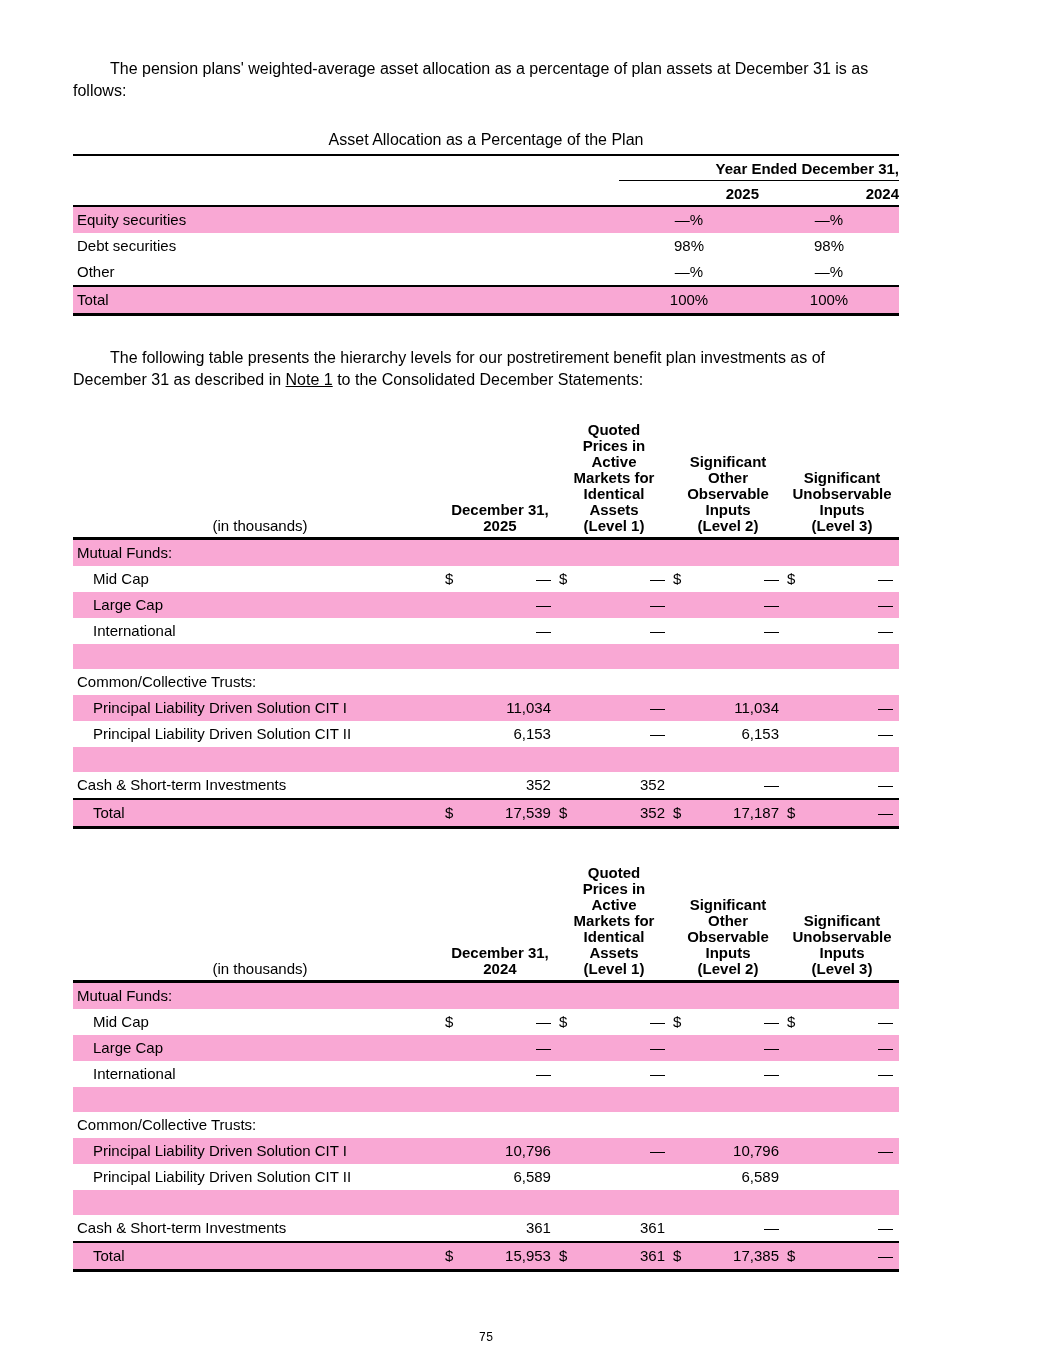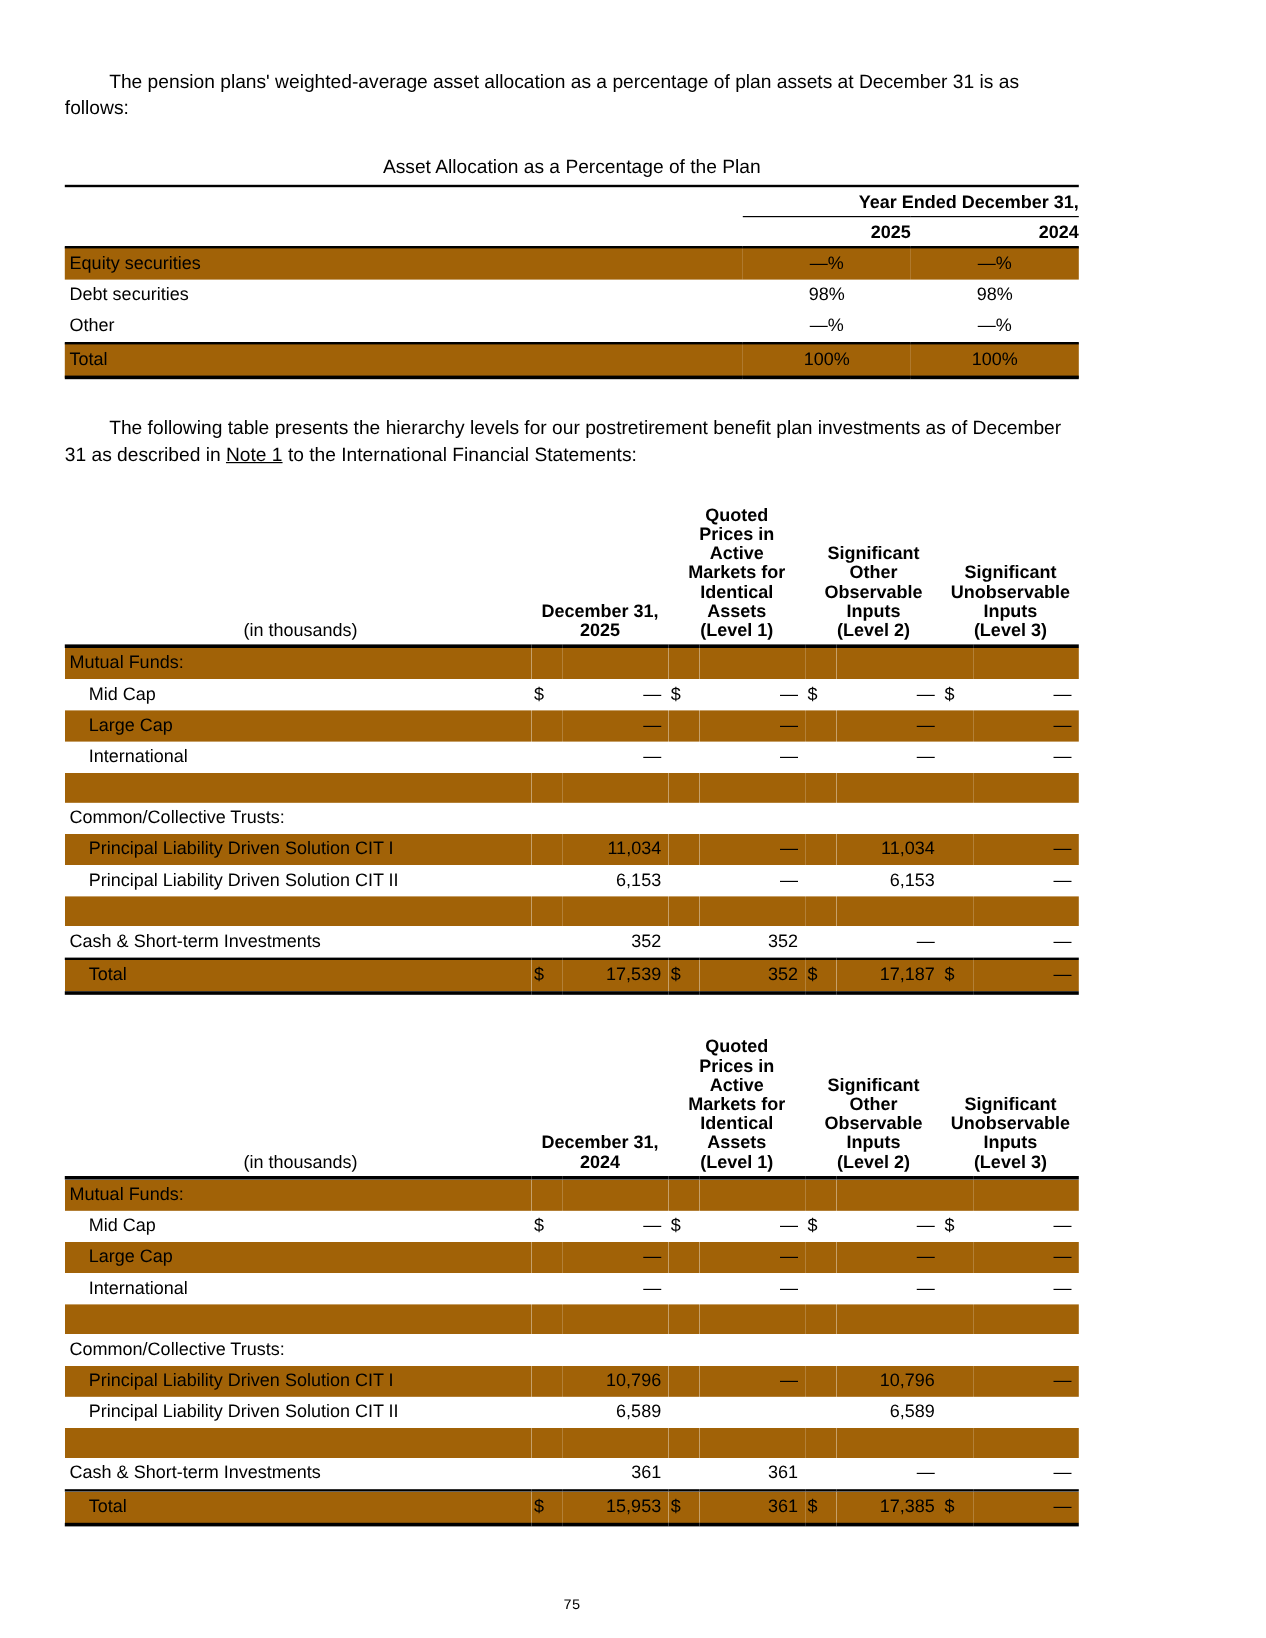"The pension plans' weighted-average" .page { padding: 58px 72px 14px 54px -> 58px 72px 14px 73px }
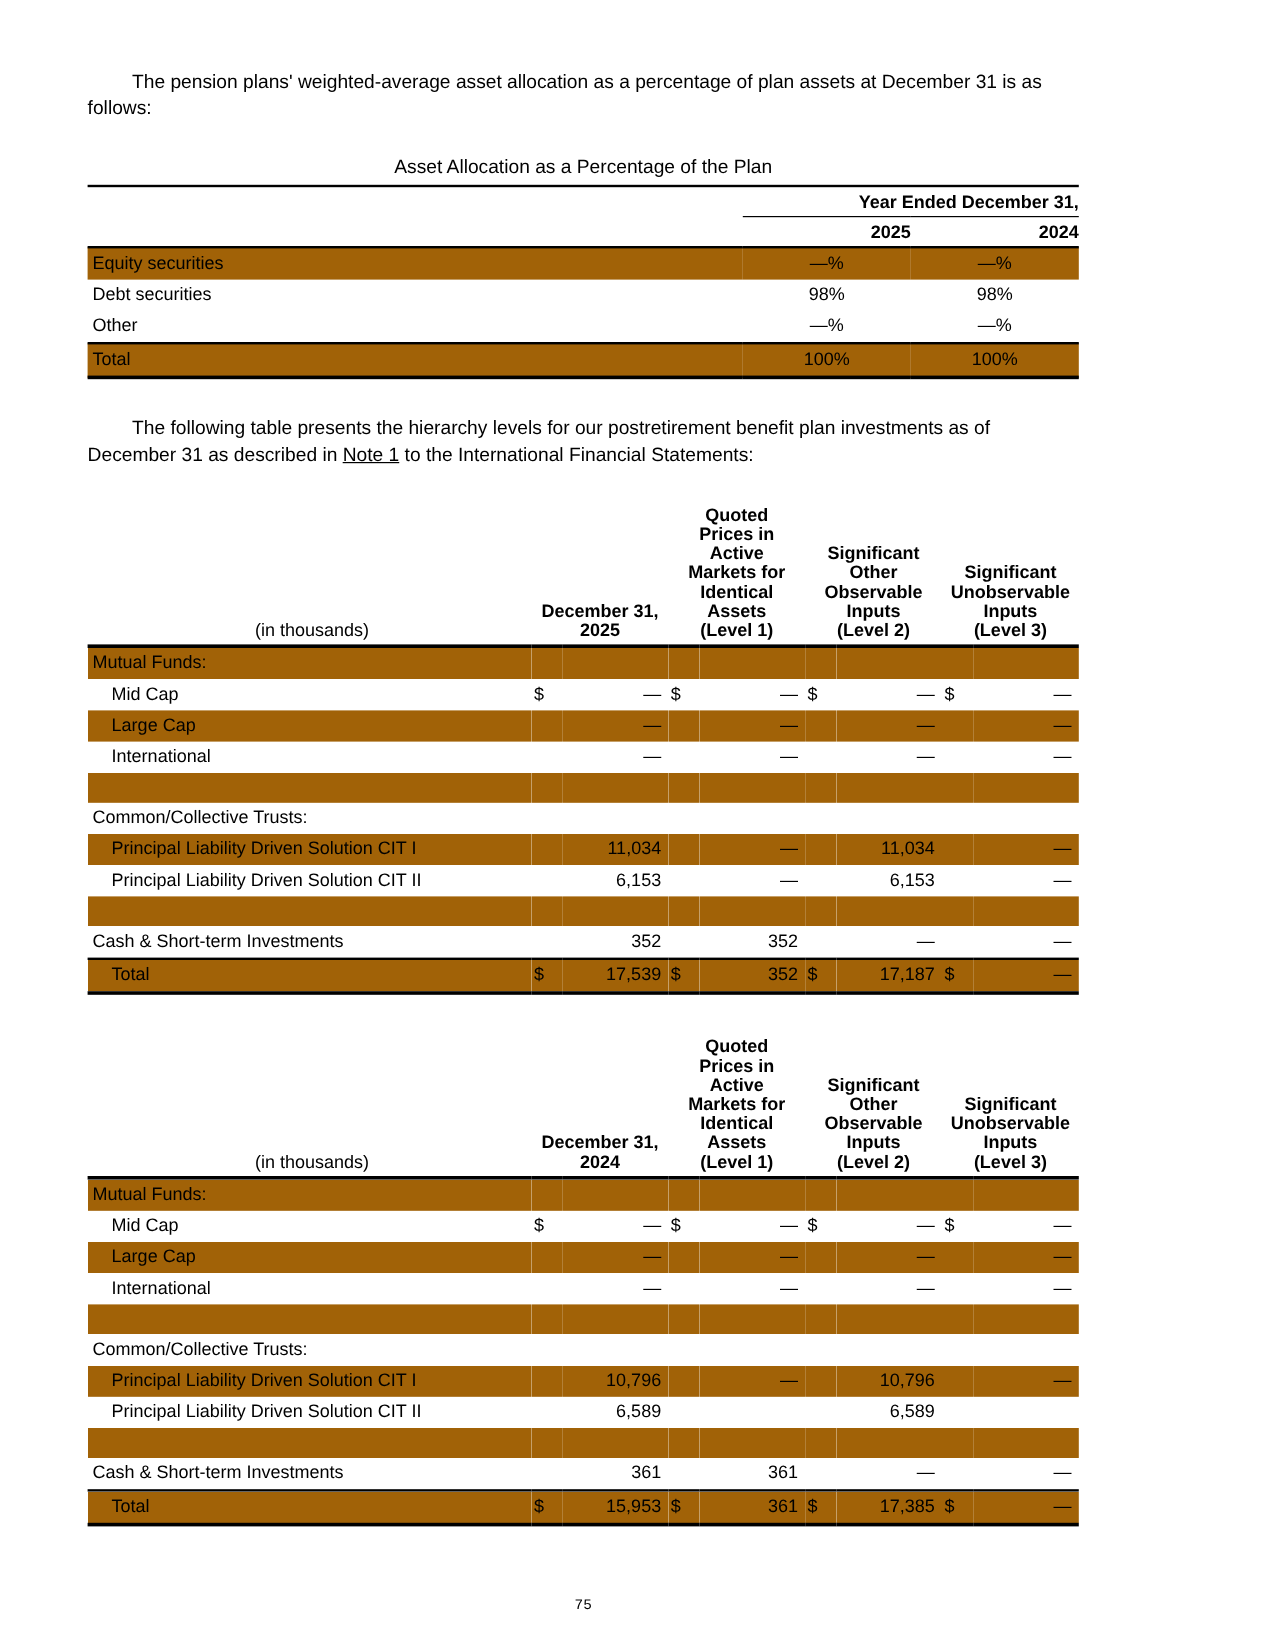"Equity securities" tr.shaded { background: #a16207 -> #f9a8d4 }
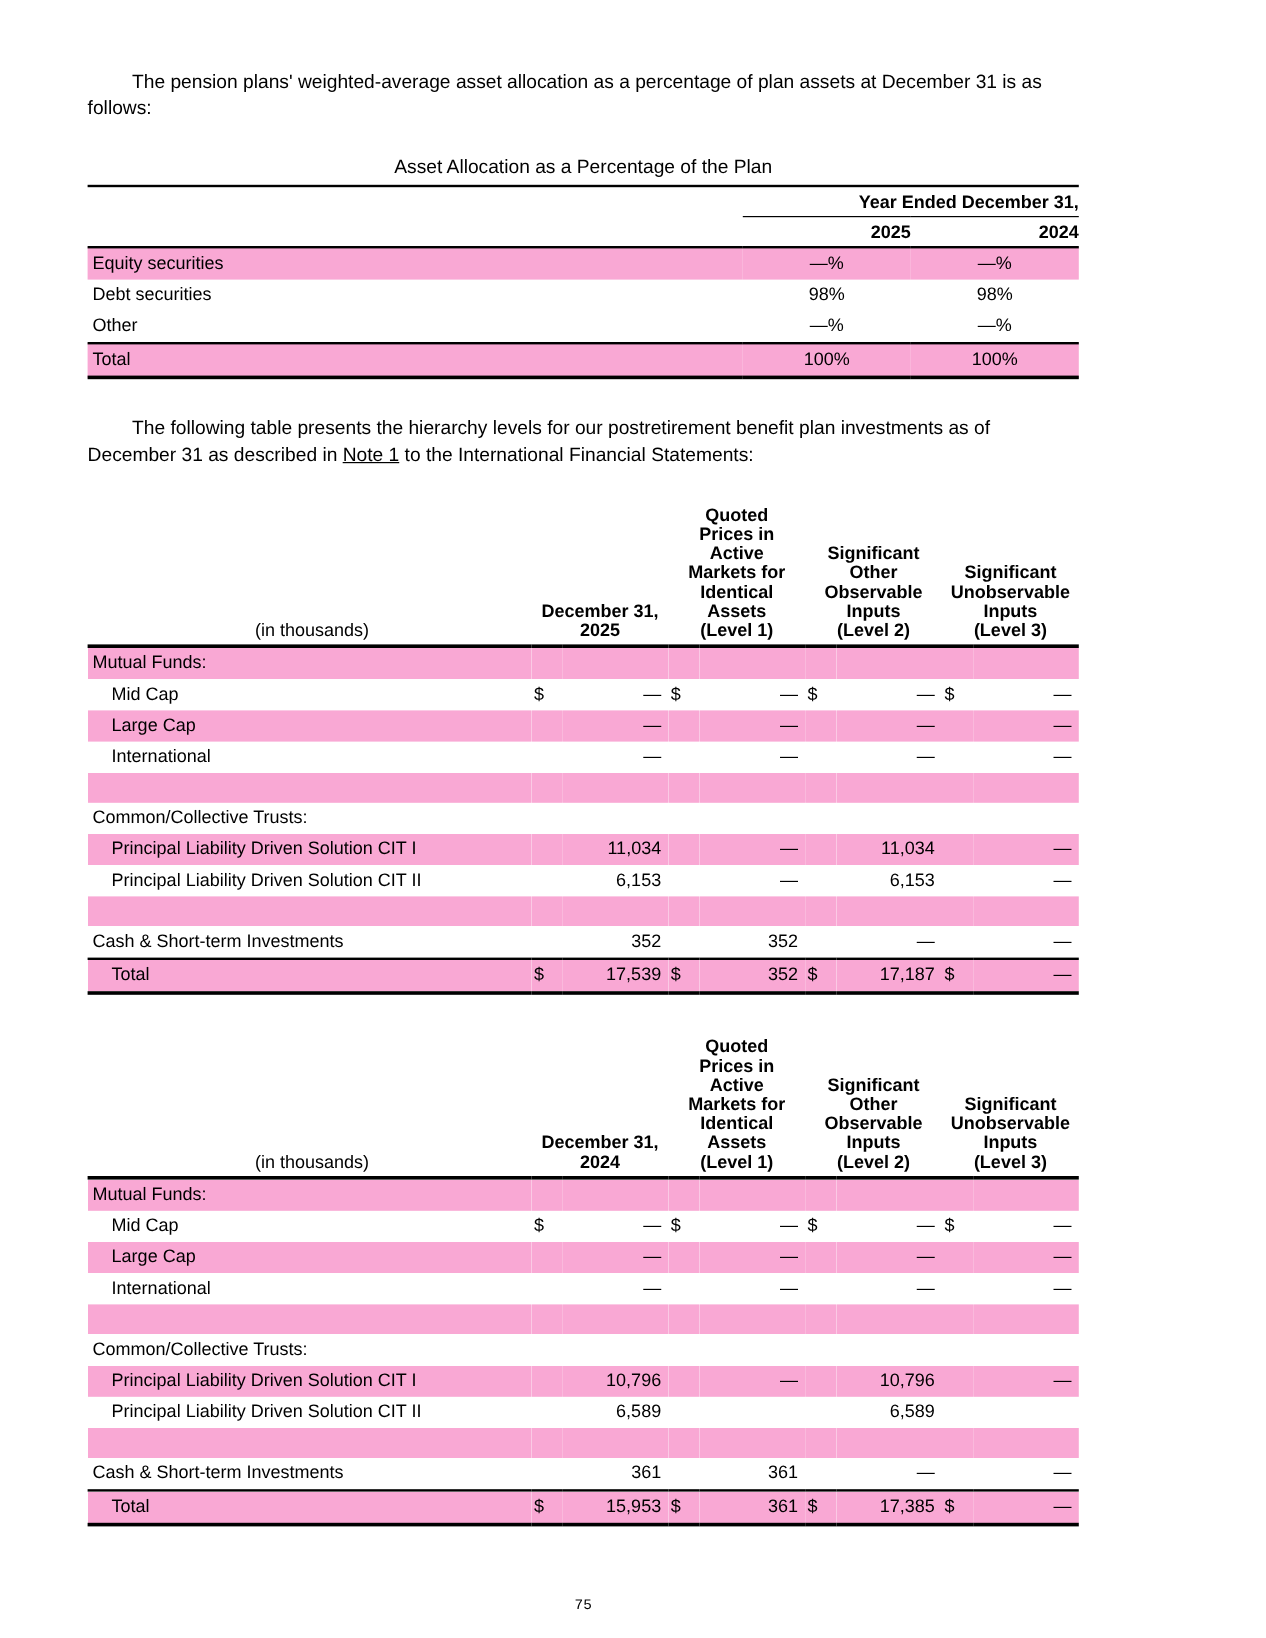"to the International Financial" span { text: International Financial -> Consolidated December }
